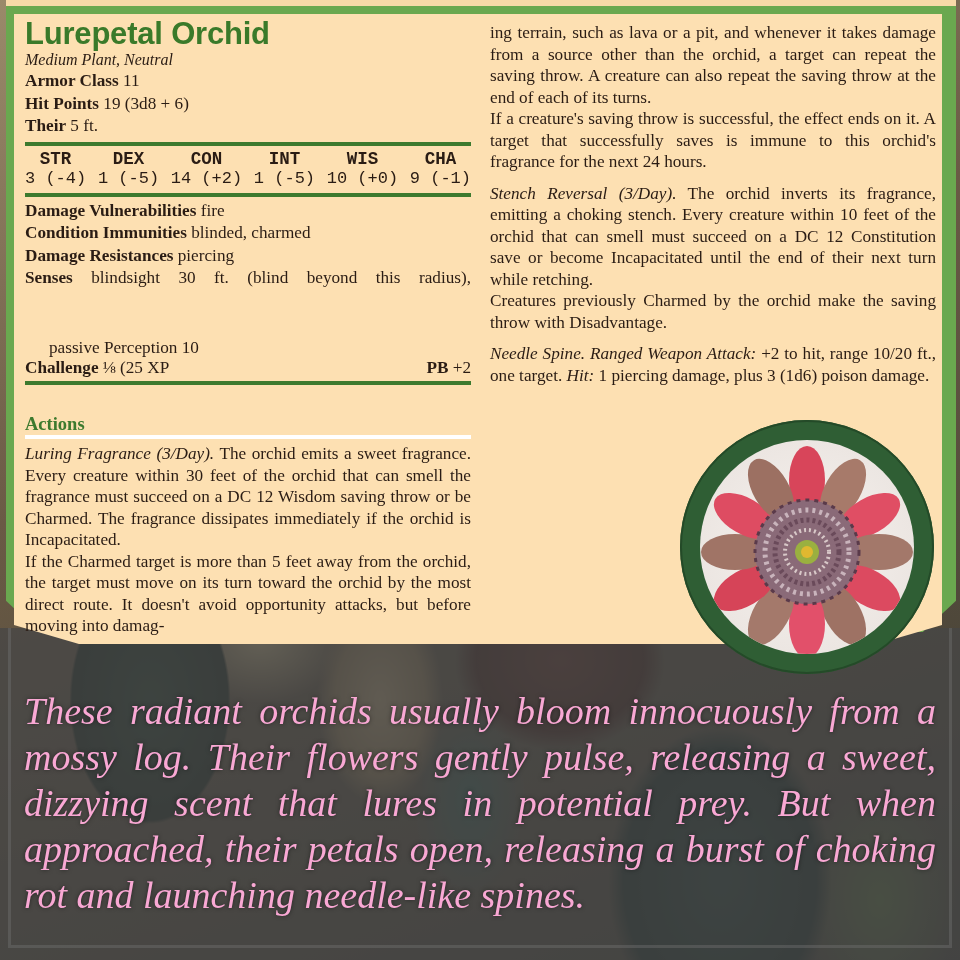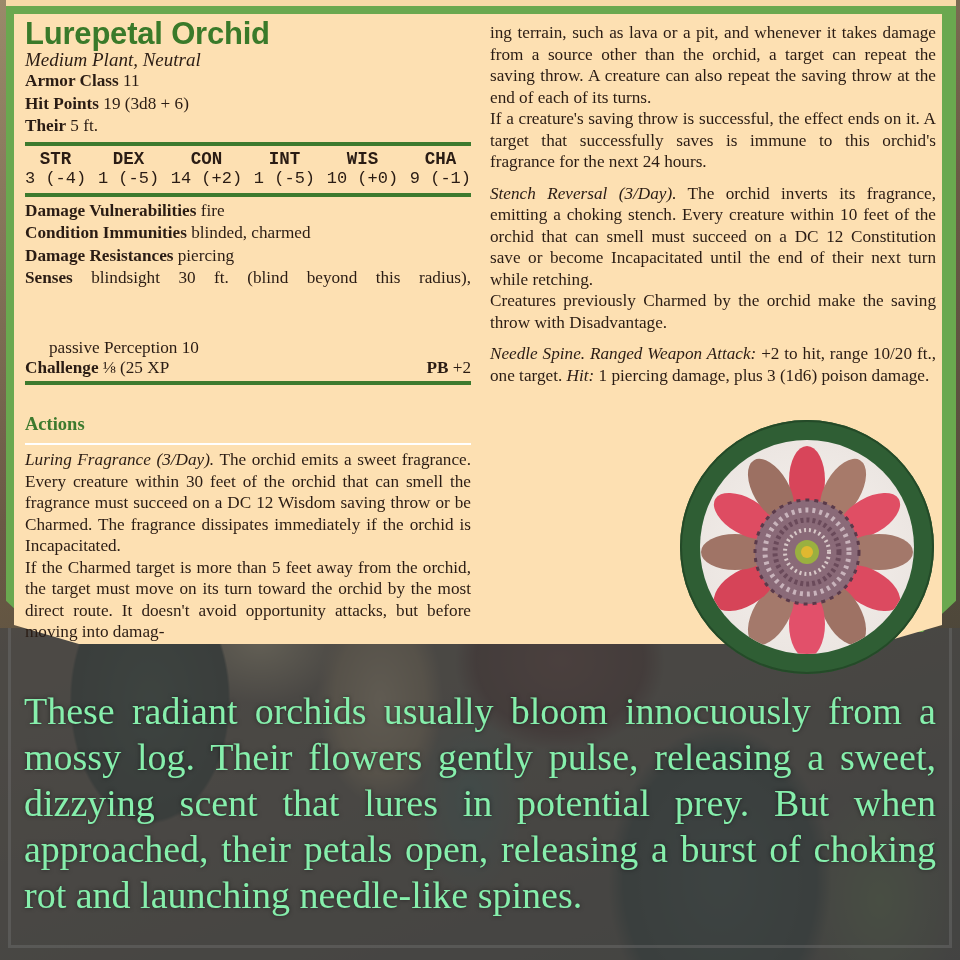"Medium Plant, Neutral" .subtitle { font-size: 19px -> 16px }
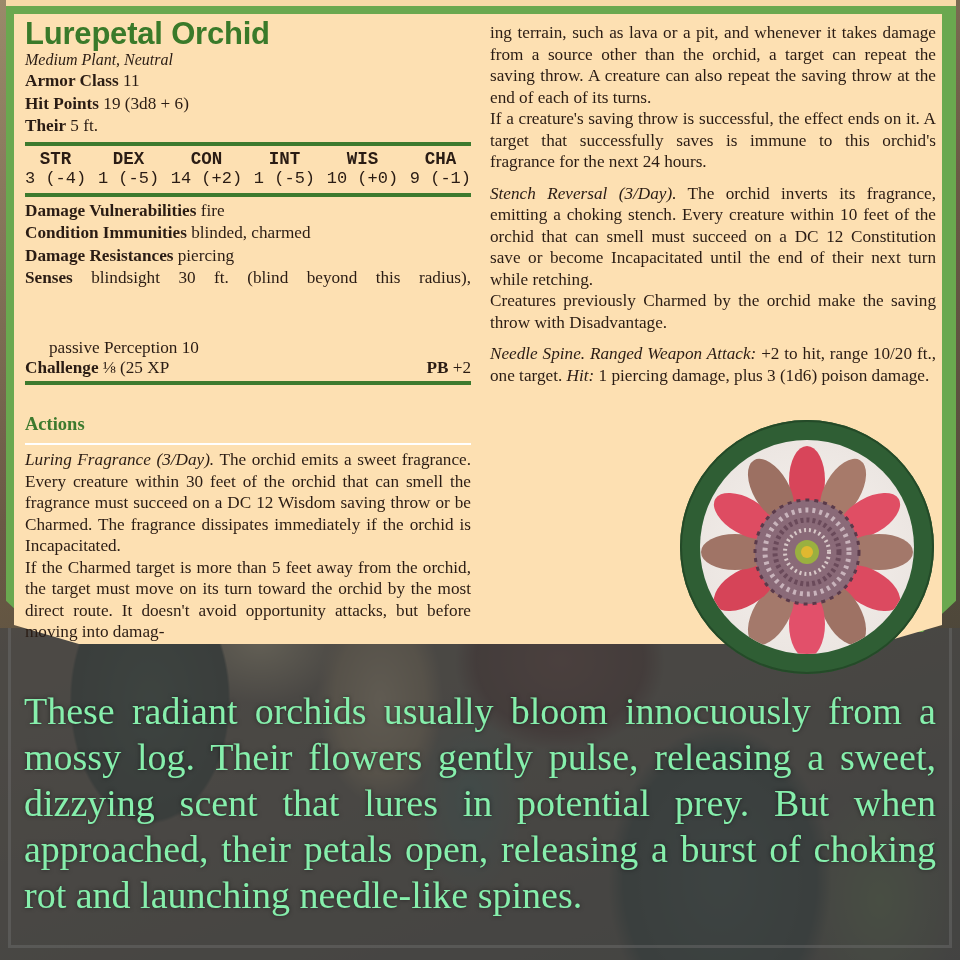"Actions" .section-head { border-bottom: 2px solid #ffffff -> 4px solid #ffffff; padding-bottom: 8px -> 0px }
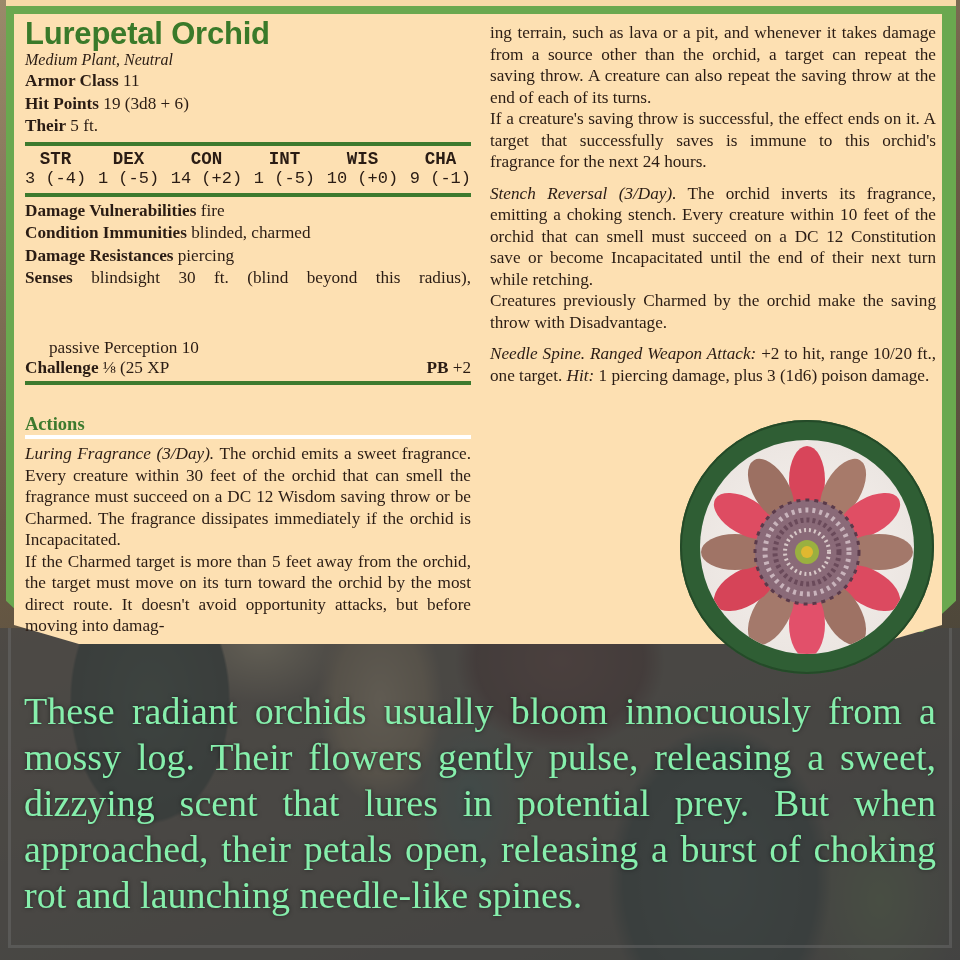"These radiant orchids usually bloom" .desc { color: #86efac -> #f9a8d4; font-style: none -> italic }
